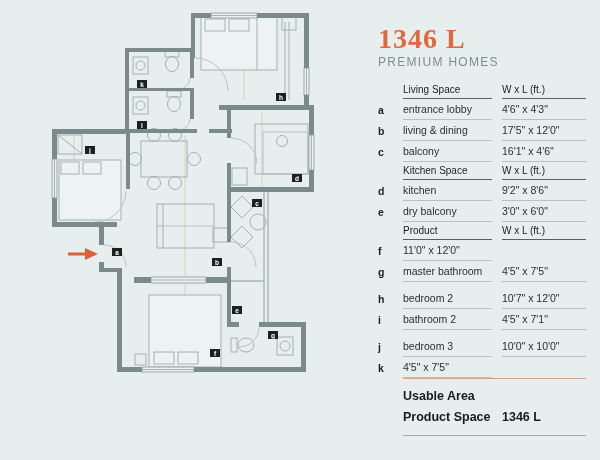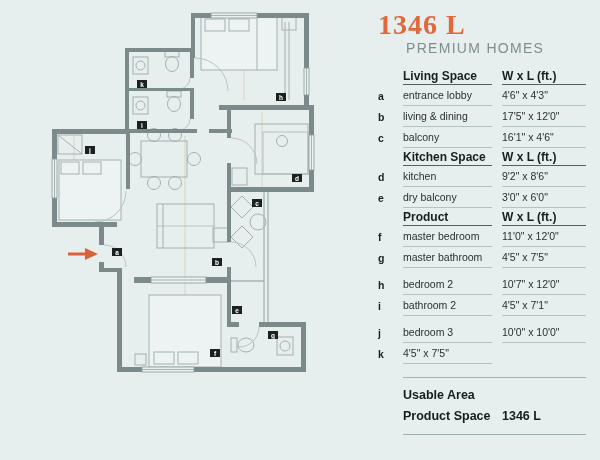"1346 L" .panel { top: 10px -> 24px }
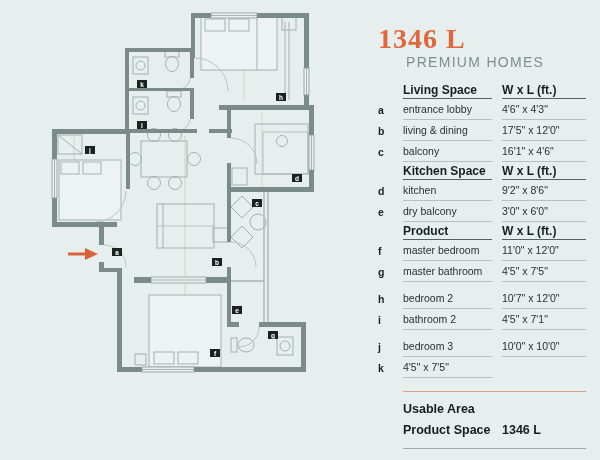"PREMIUM HOMES" .subtitle { font-size: 14px -> 12px; margin-left: 28px -> none }
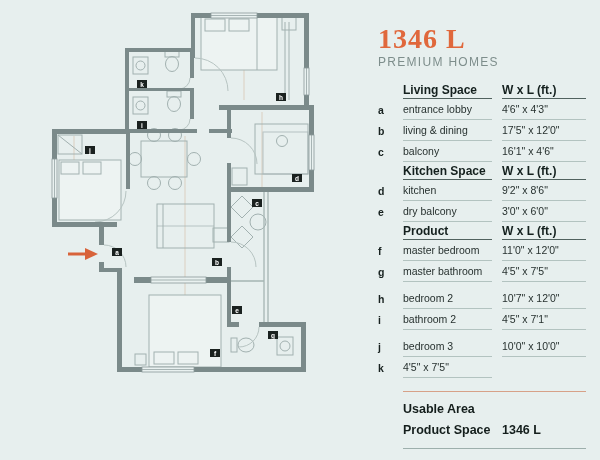"Living Space" .hdr .name,.hdr .dims { font-size: 12px -> 10px; font-weight: 700 -> 400 }
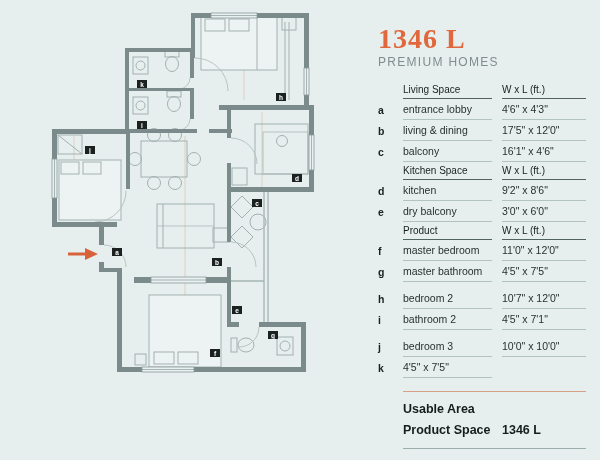"master bedroom" div.name { html: <div>master bedroom</div> -> none }
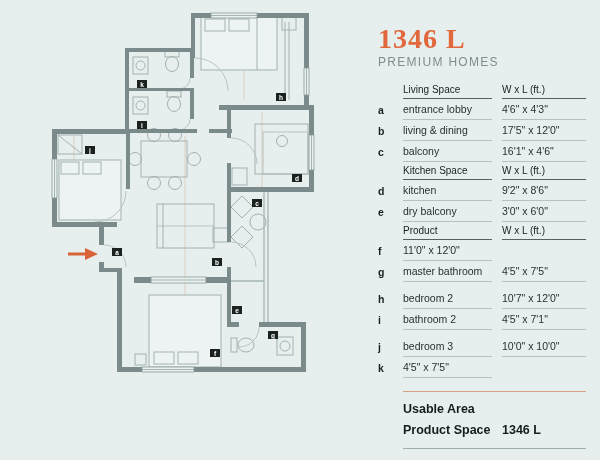"Usable Area" .summary { margin-top: 13px -> none }
